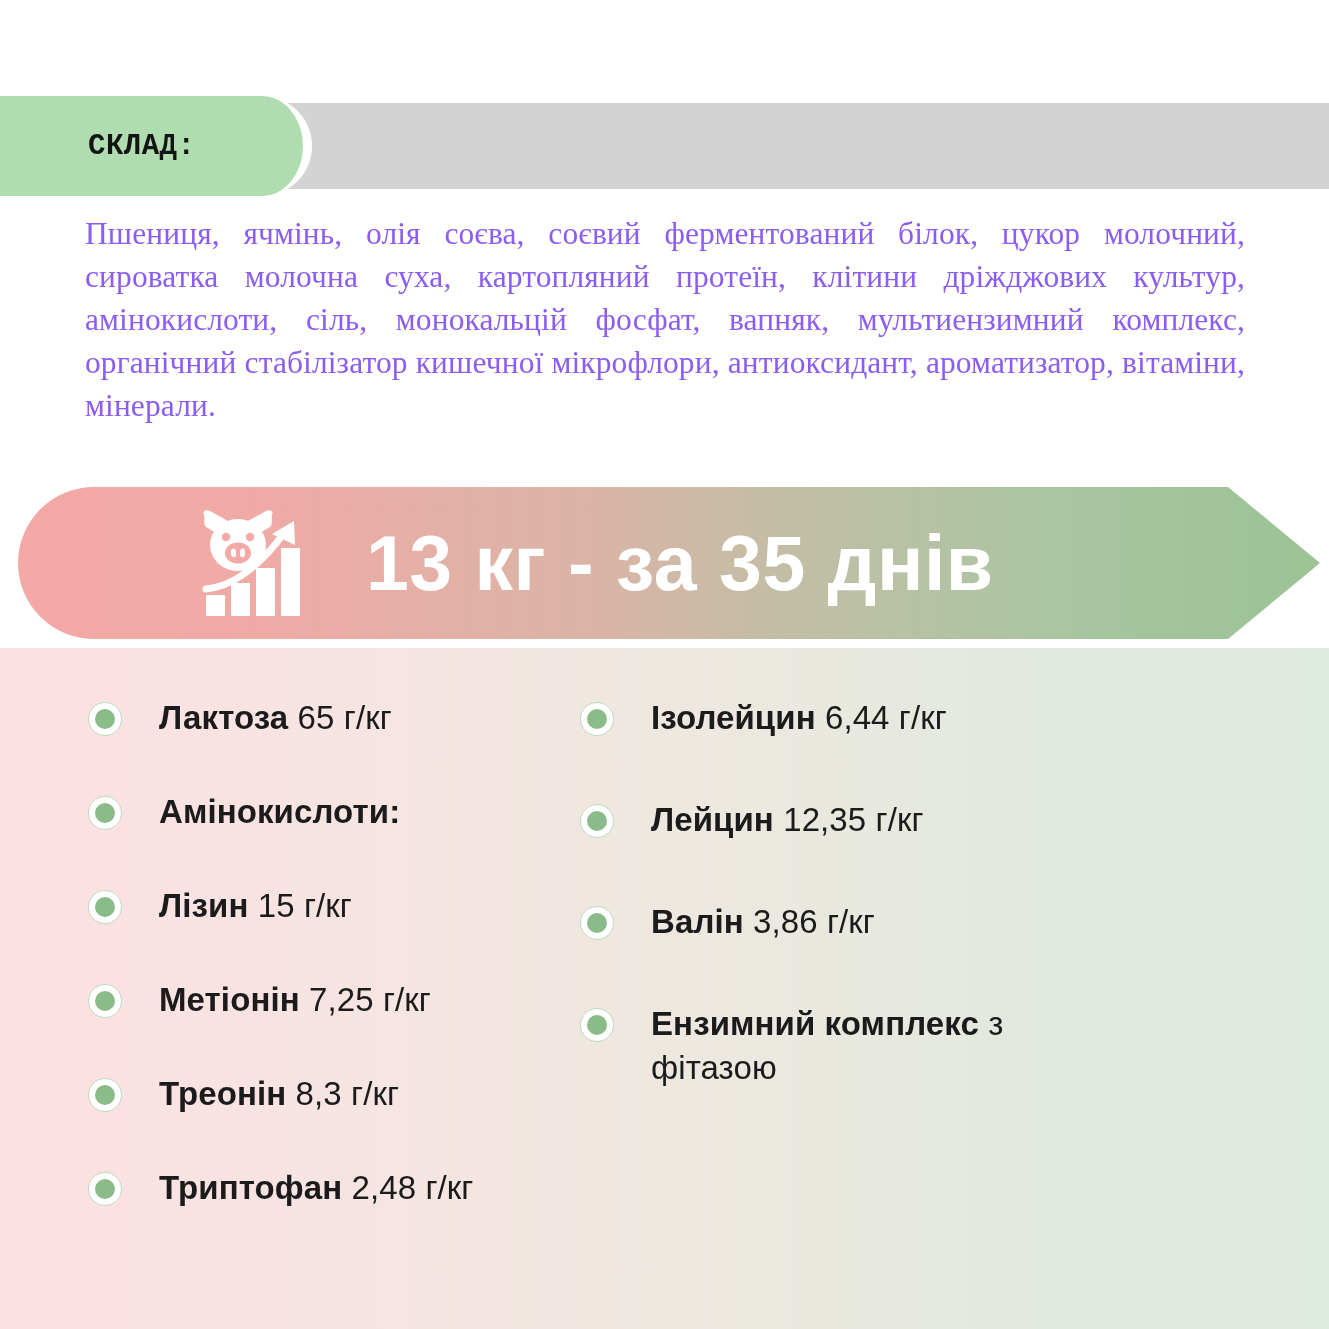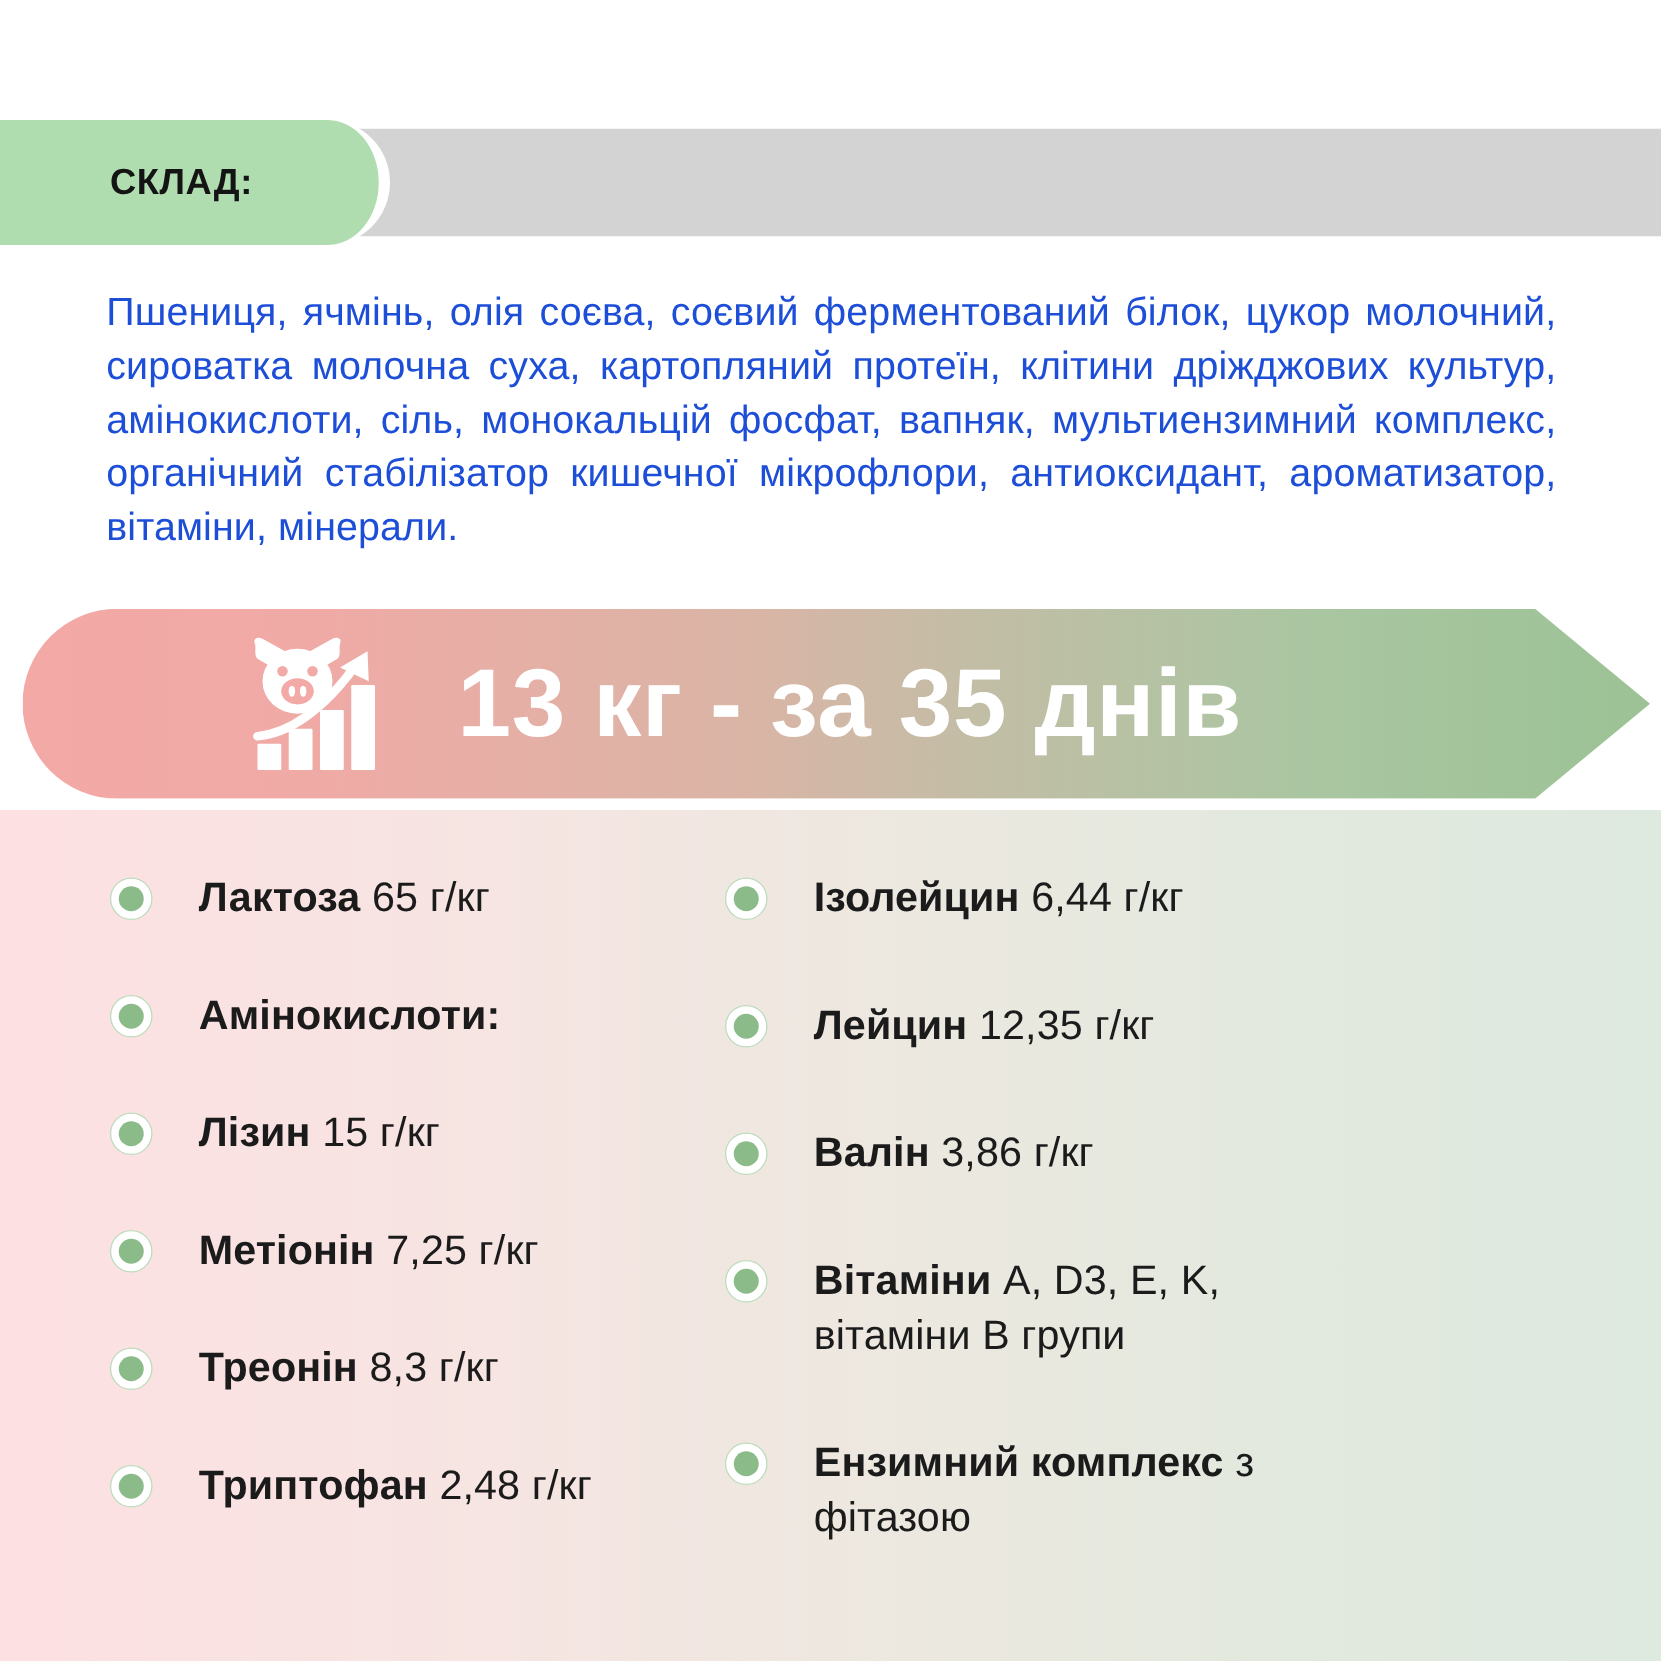"СКЛАД:" .header-strip { font-family: none -> Liberation Mono, monospace }
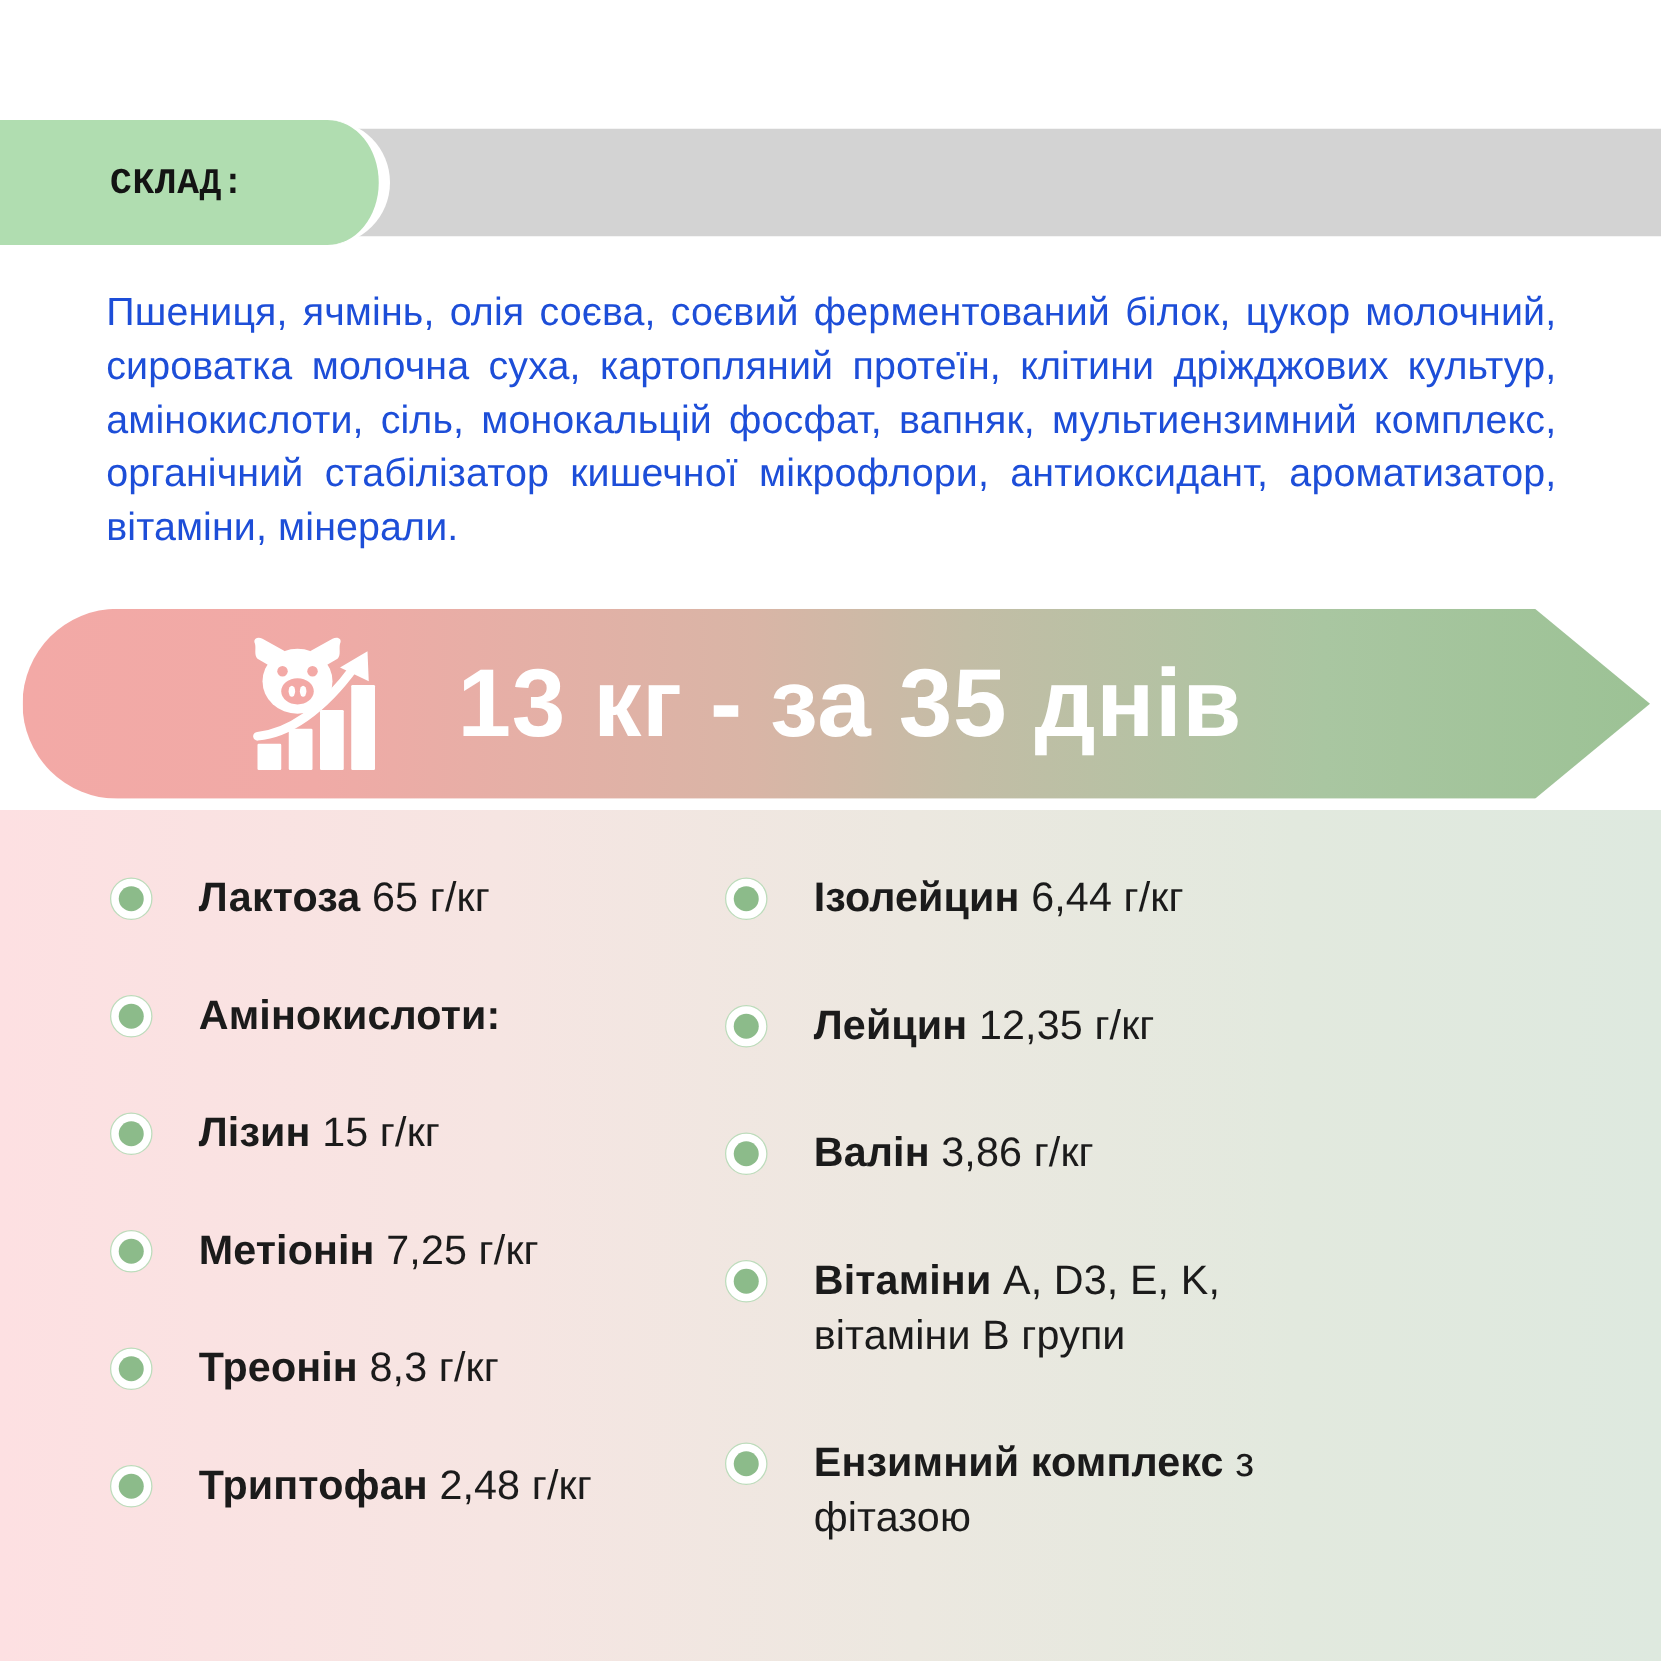"Пшениця, ячмінь, олія соєва, соєвий" .ingredients { color: #1d4ed8 -> #8b5cf6; font-family: none -> Liberation Serif, serif; top: 228px -> 212px }
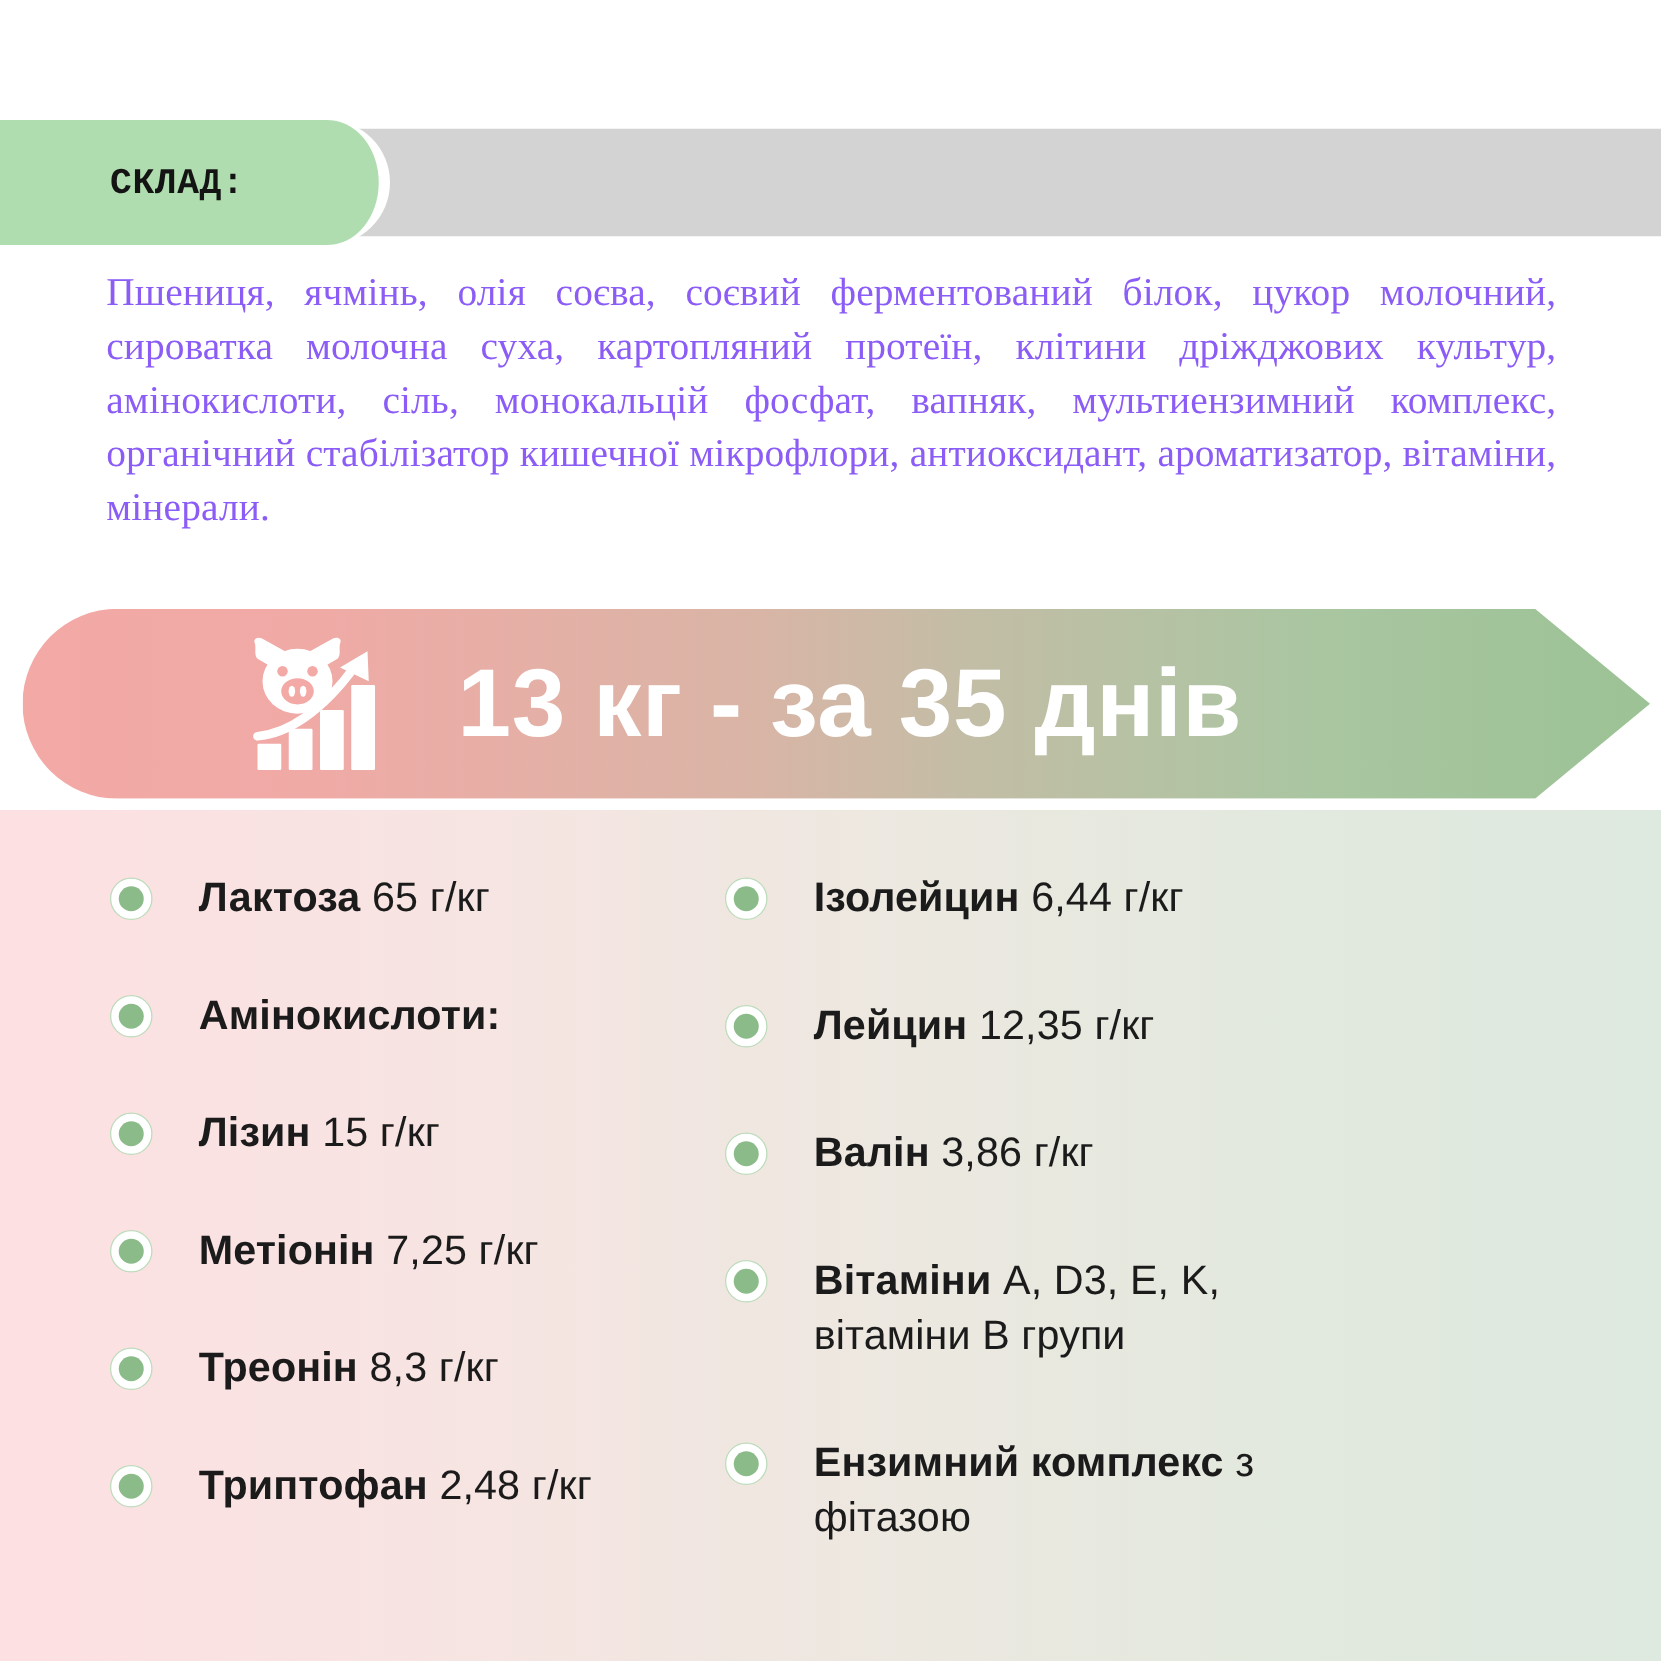"Вітаміни A, D3, E, K," div.spec-item { html: <div> <span></span> <span><b>Вітаміни</b><span> A, D3, E, K, вітаміни B групи</span></span> </div> -> none }
